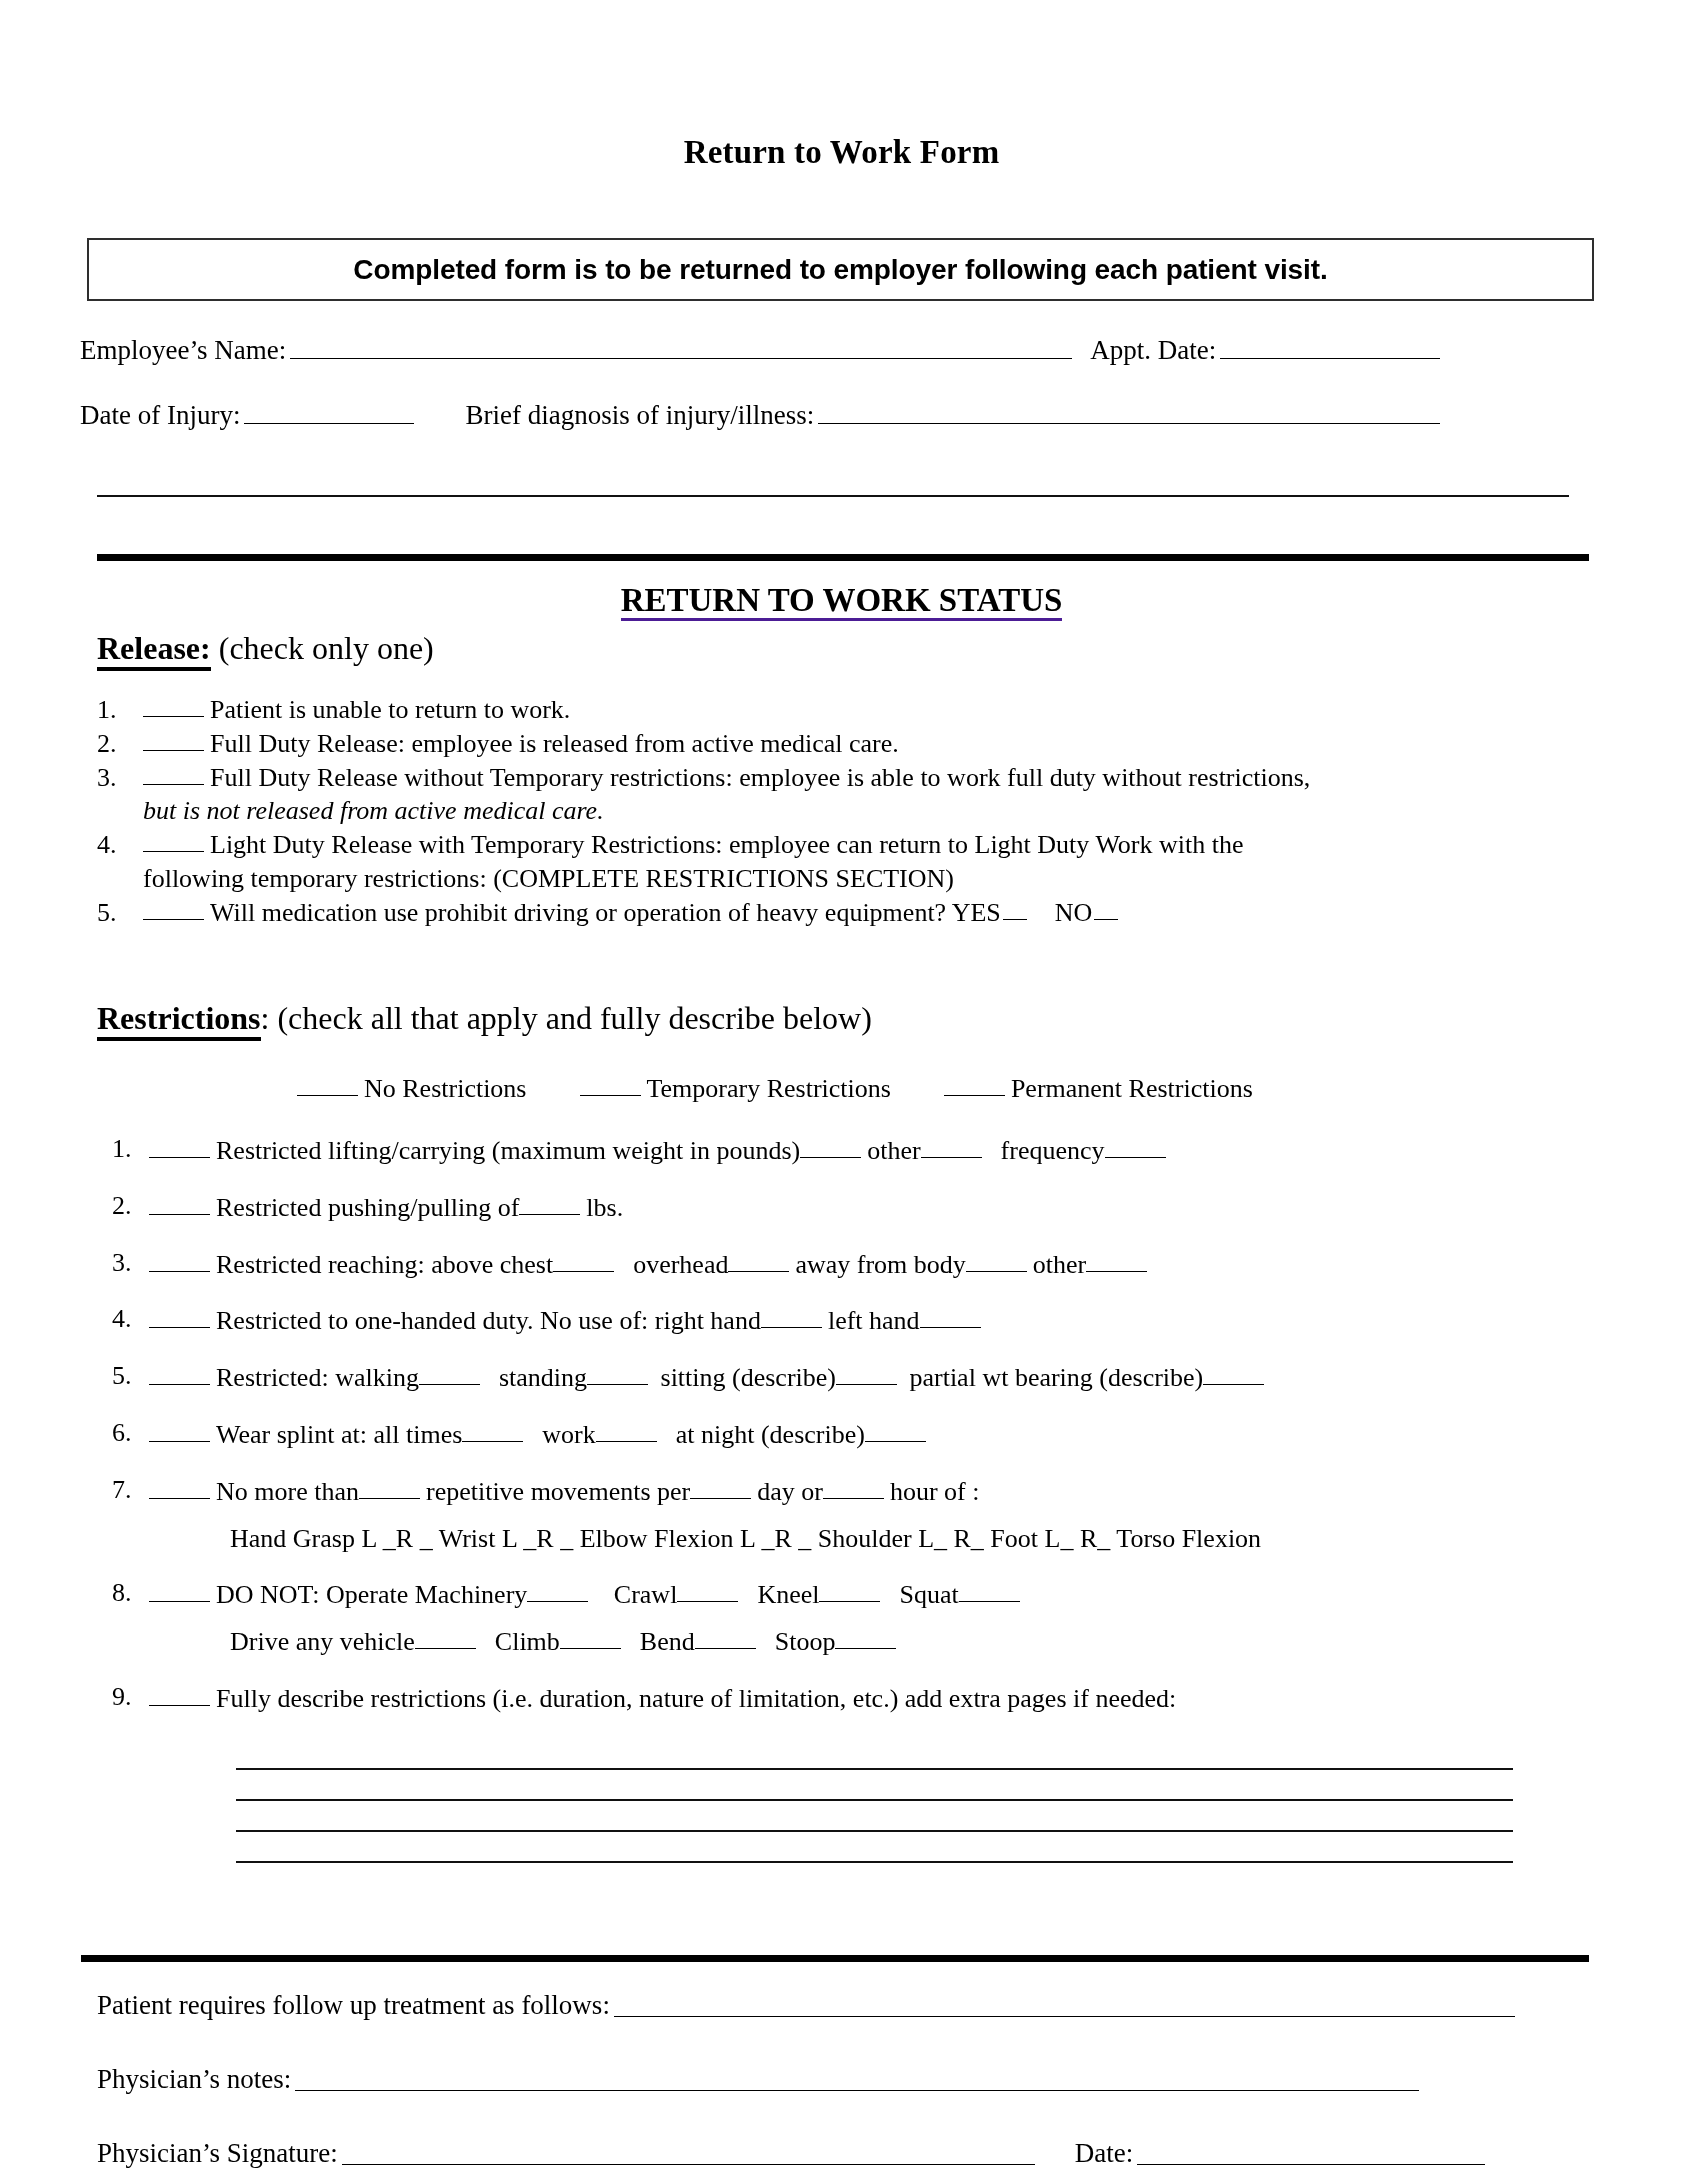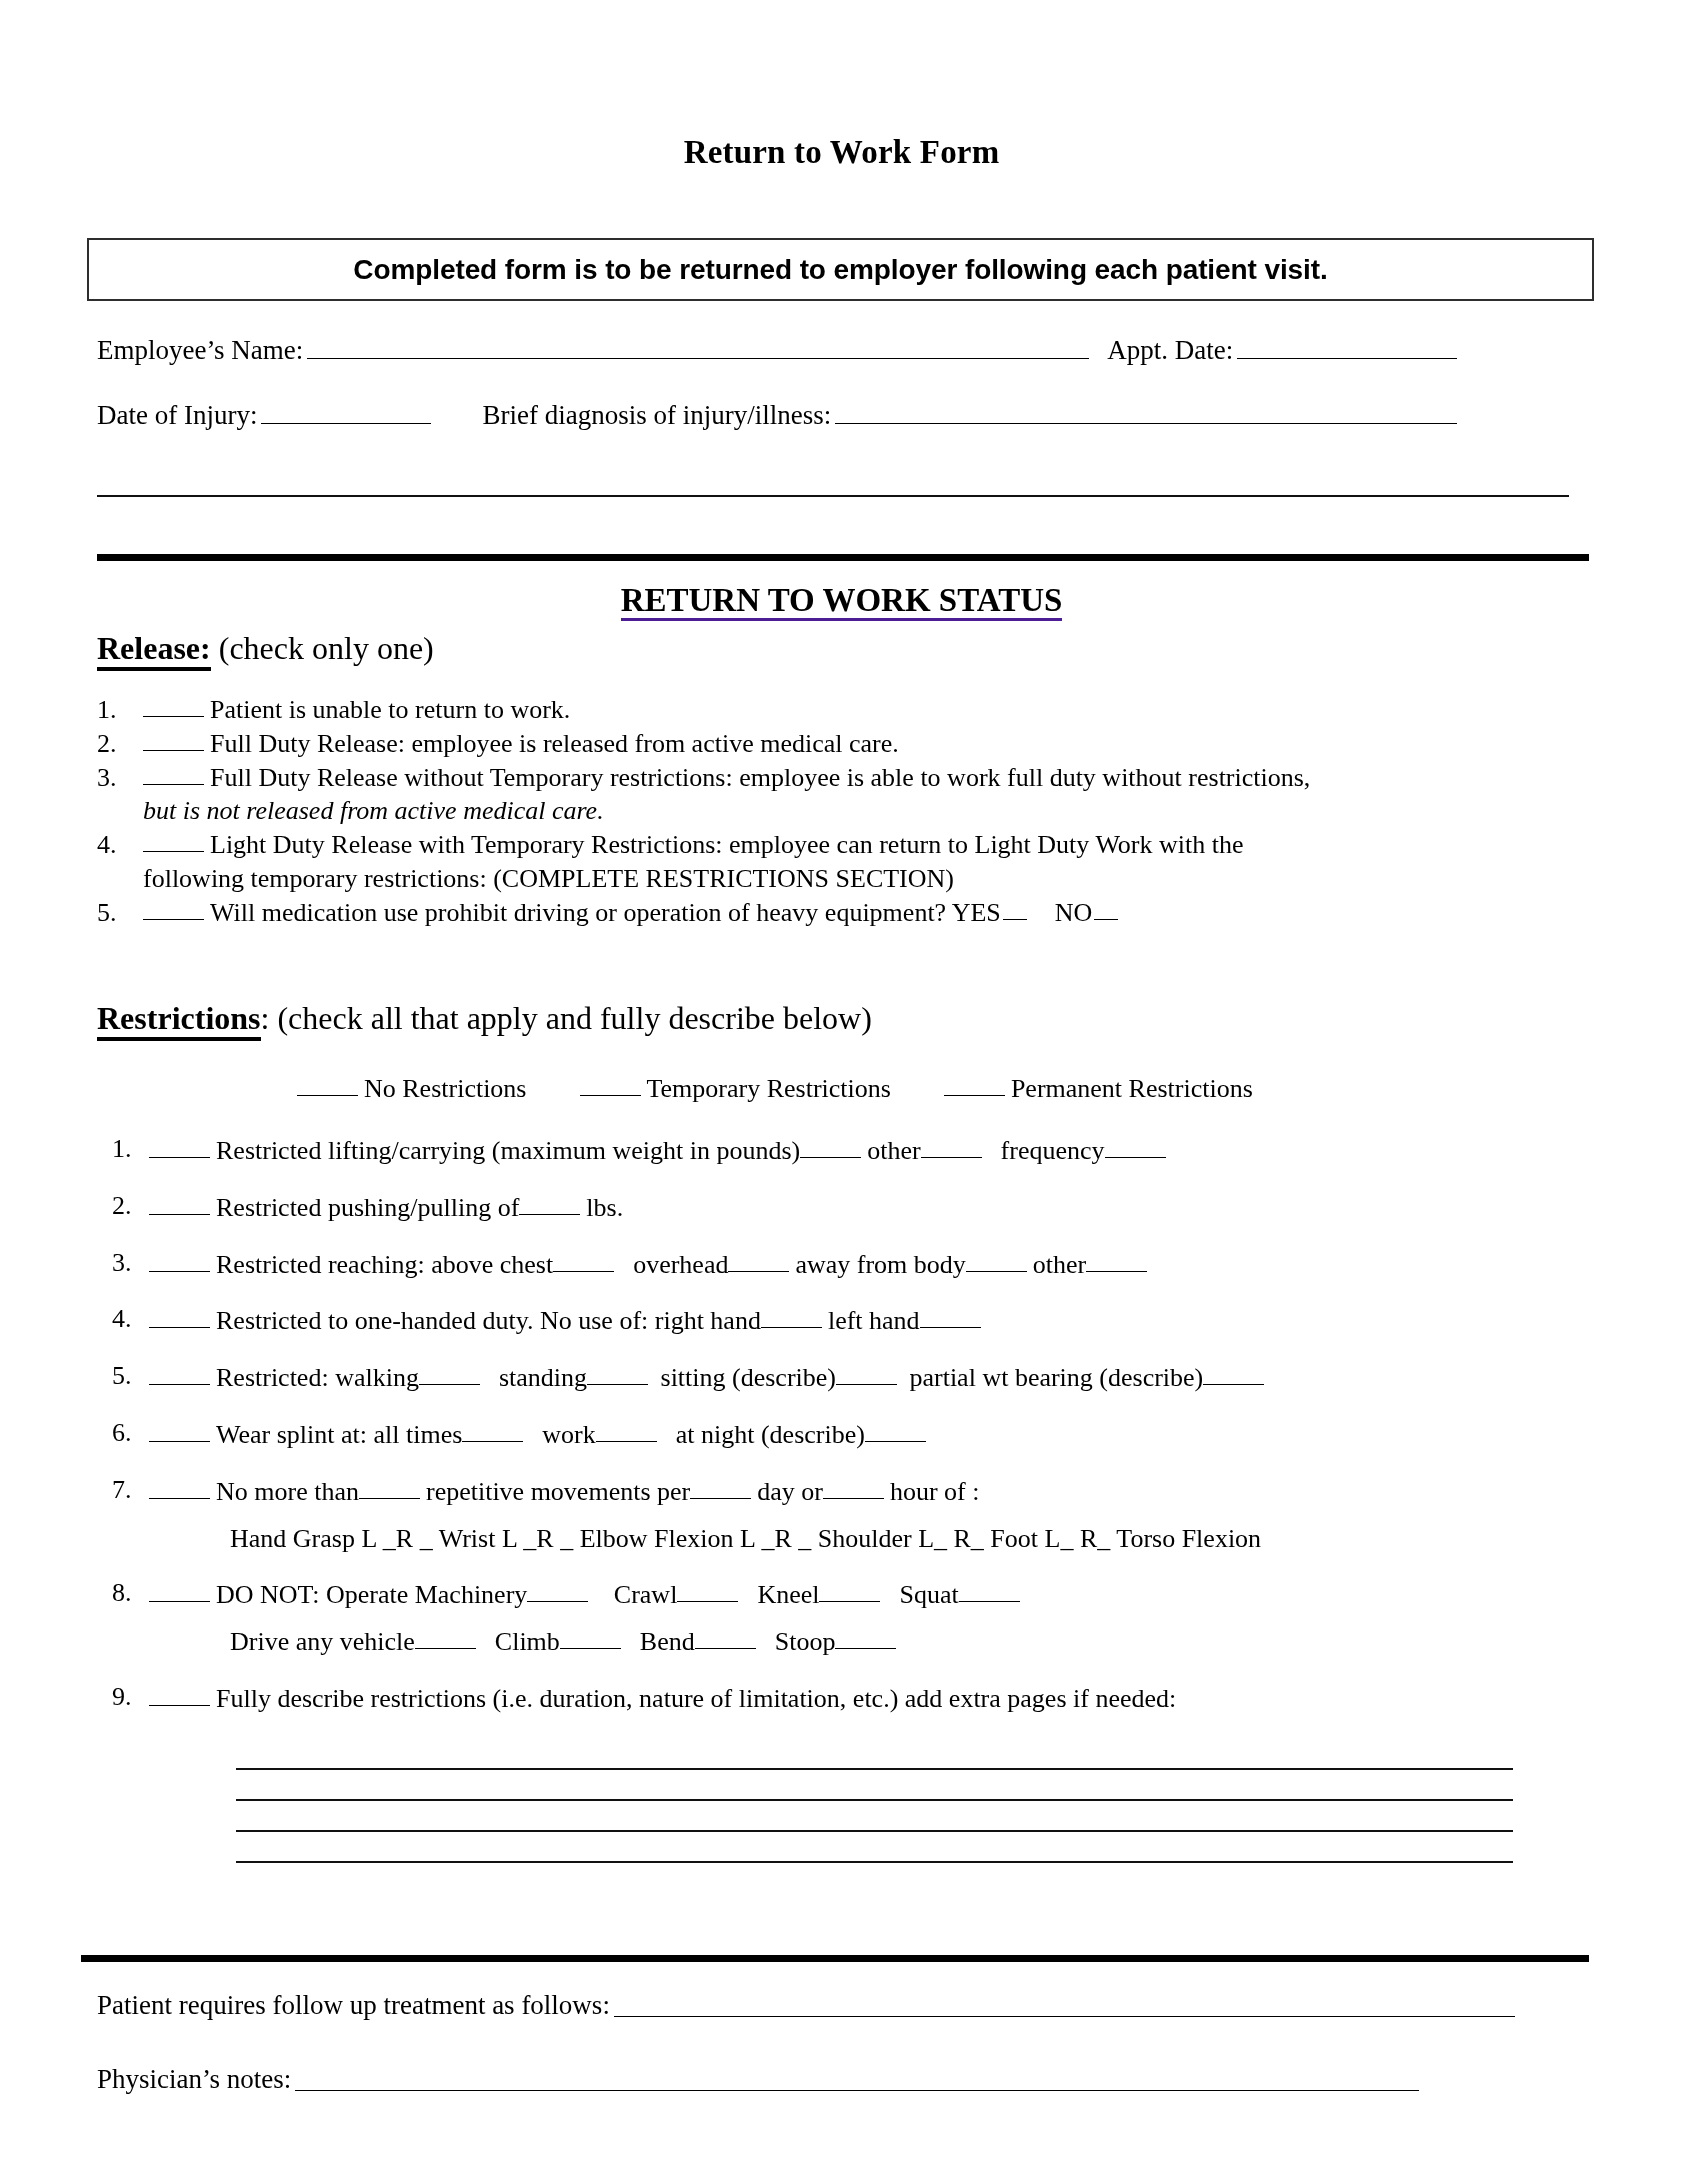"Employee’s Name:" .ident { left: 97px -> 80px }
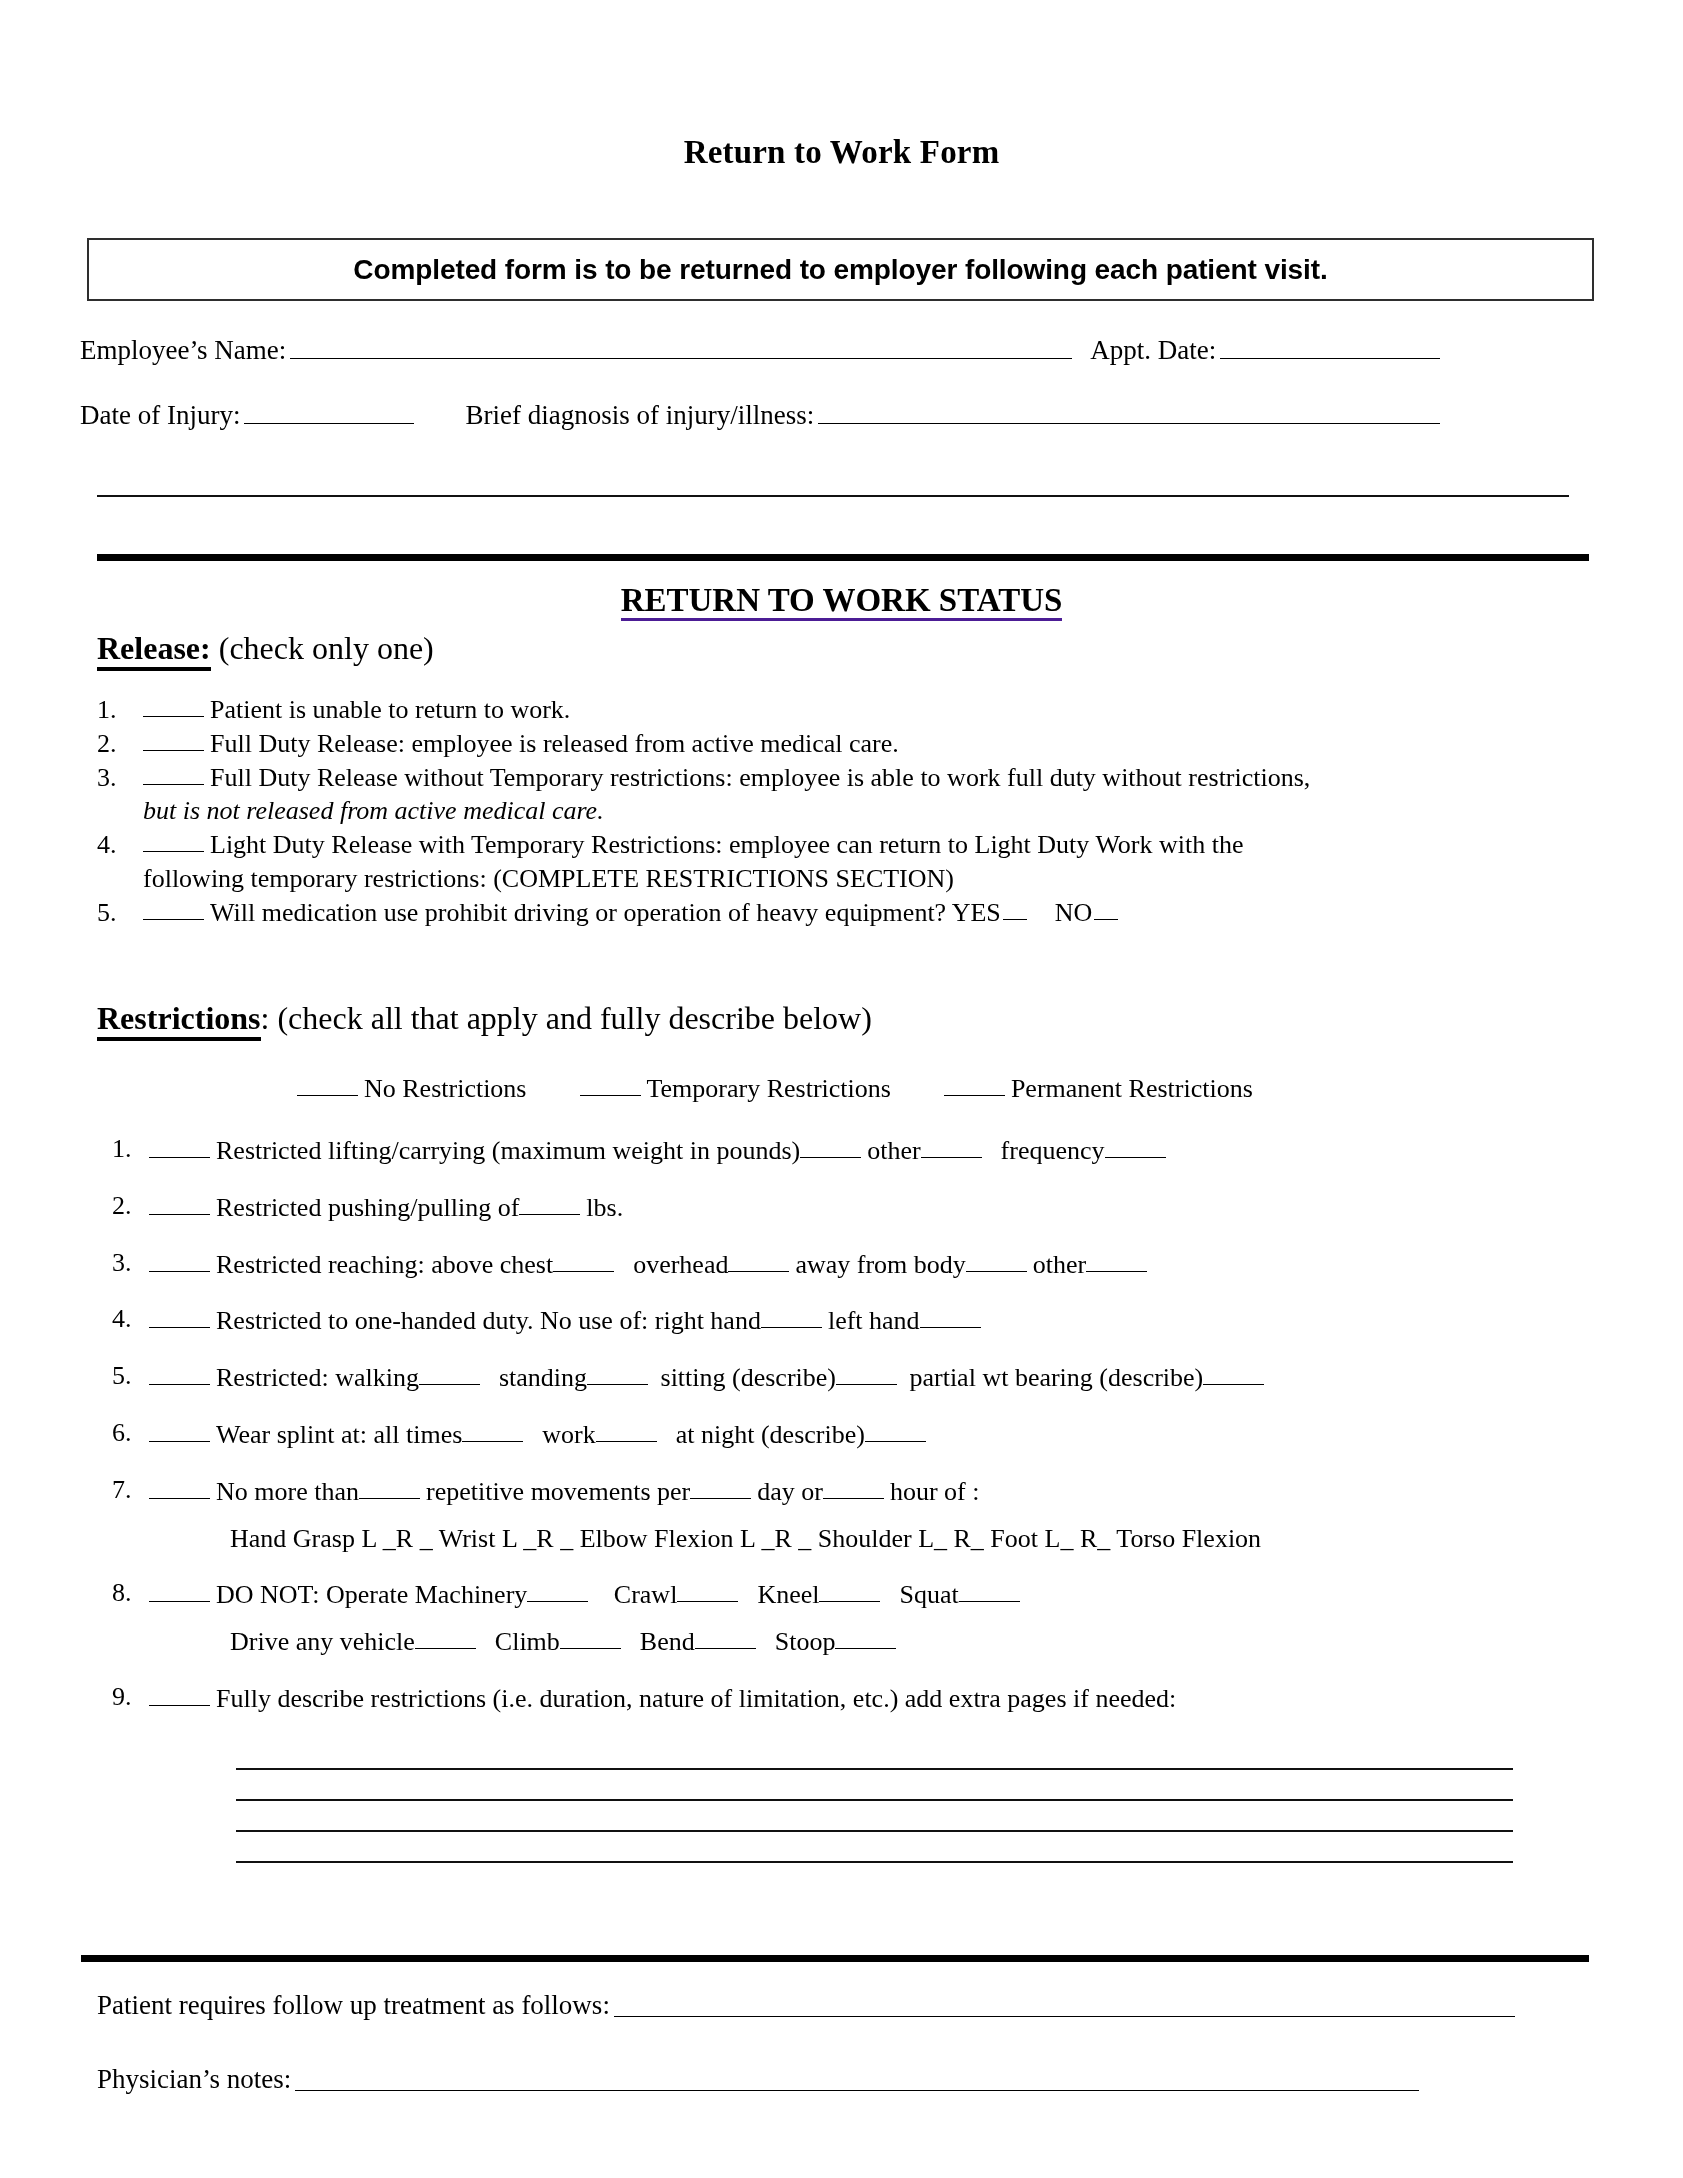"Physician’s Signature:" div.ft-row { html: none -> <div> <span>Physician’s Signature:</span> <span></span> <span>Date:</span> <span></span> </div> }
